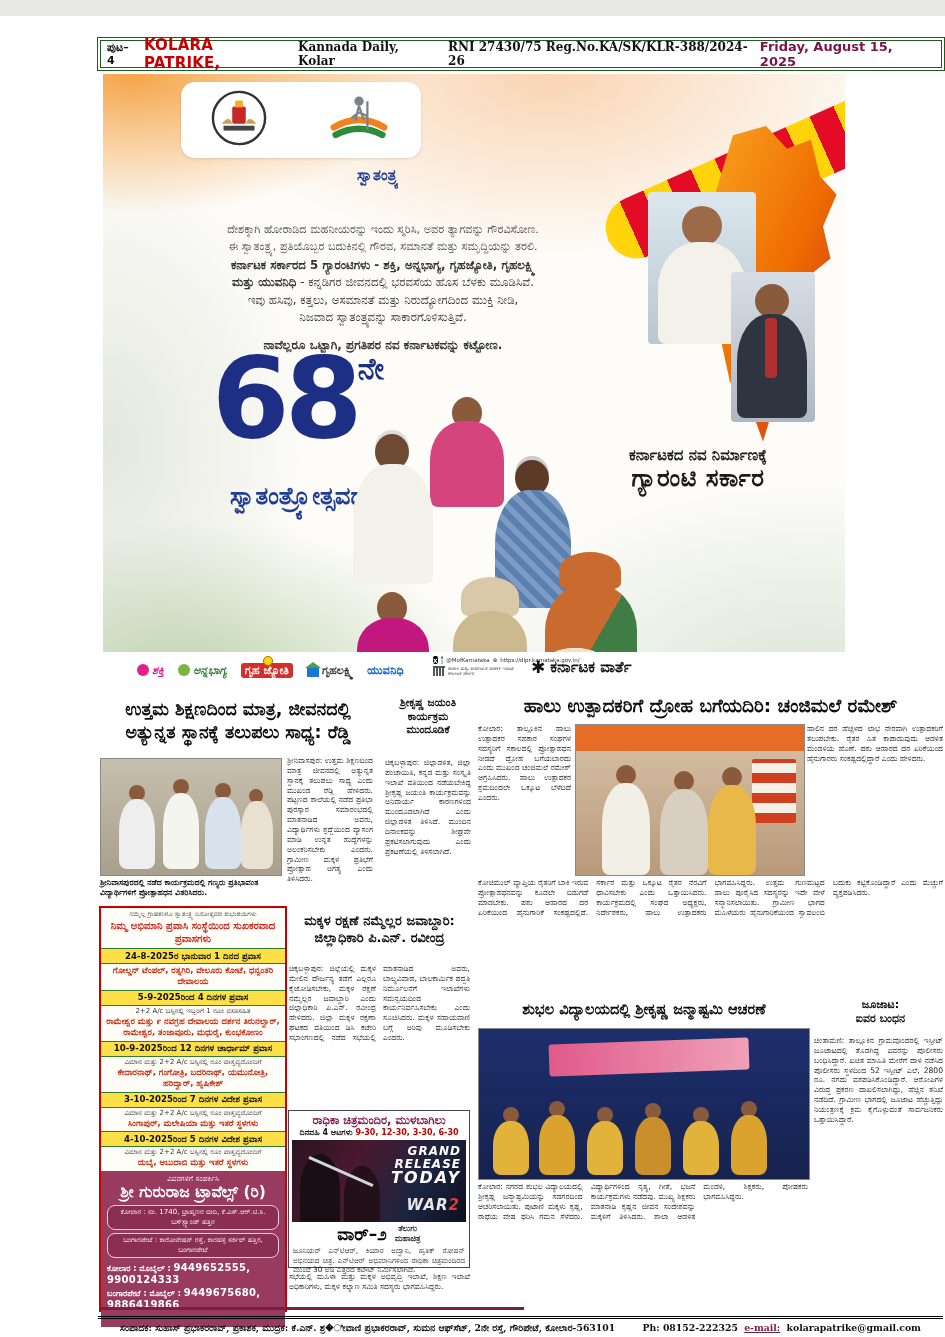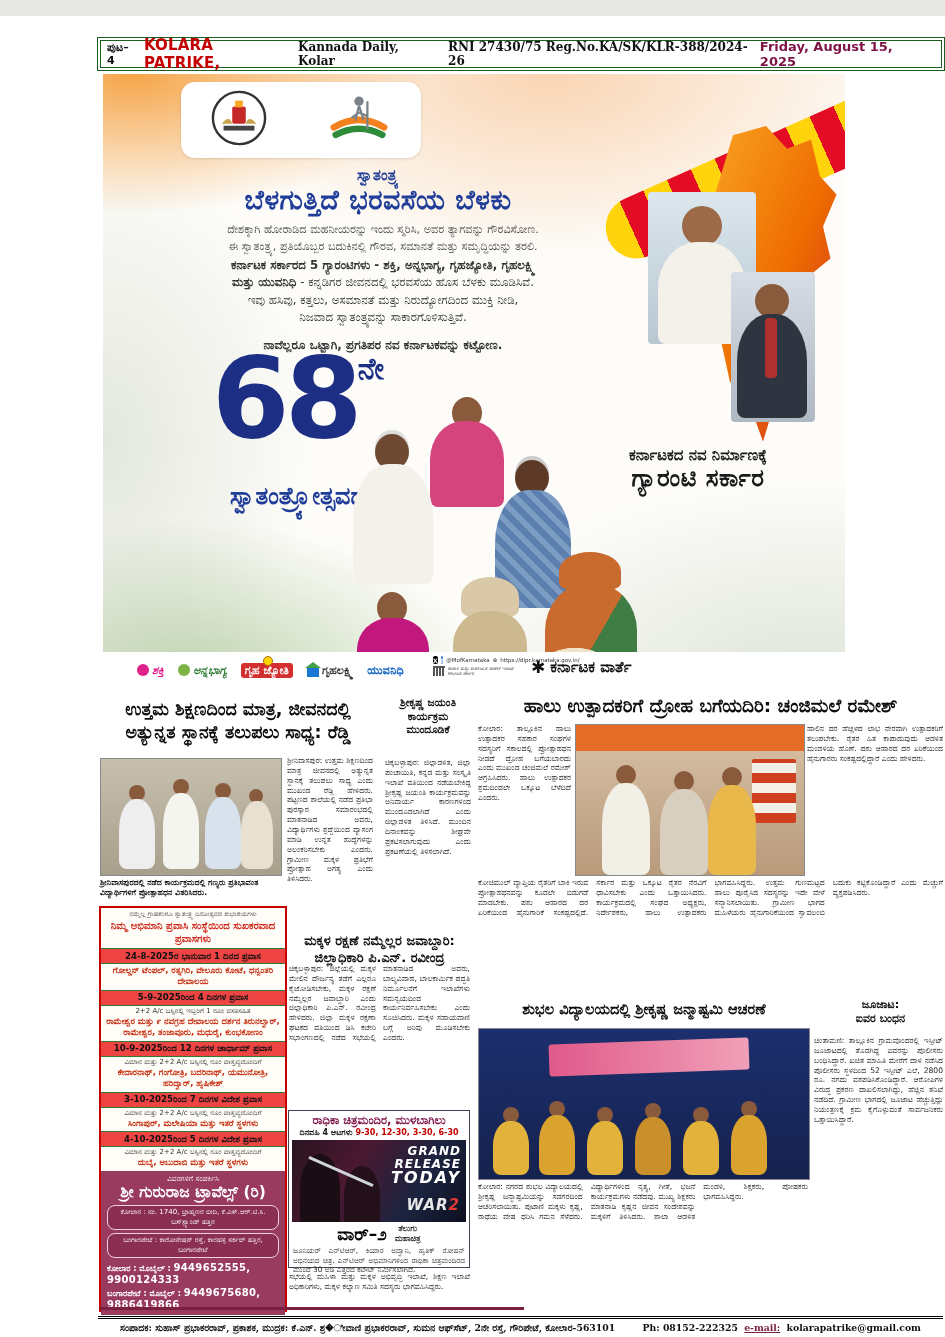"ಬೆಳಗುತ್ತಿದೆ ಭರವಸೆಯ ಬೆಳಕು" div.ad-headline { html: <div>ಬೆಳಗುತ್ತಿದೆ ಭರವಸೆಯ ಬೆಳಕು</div> -> none }
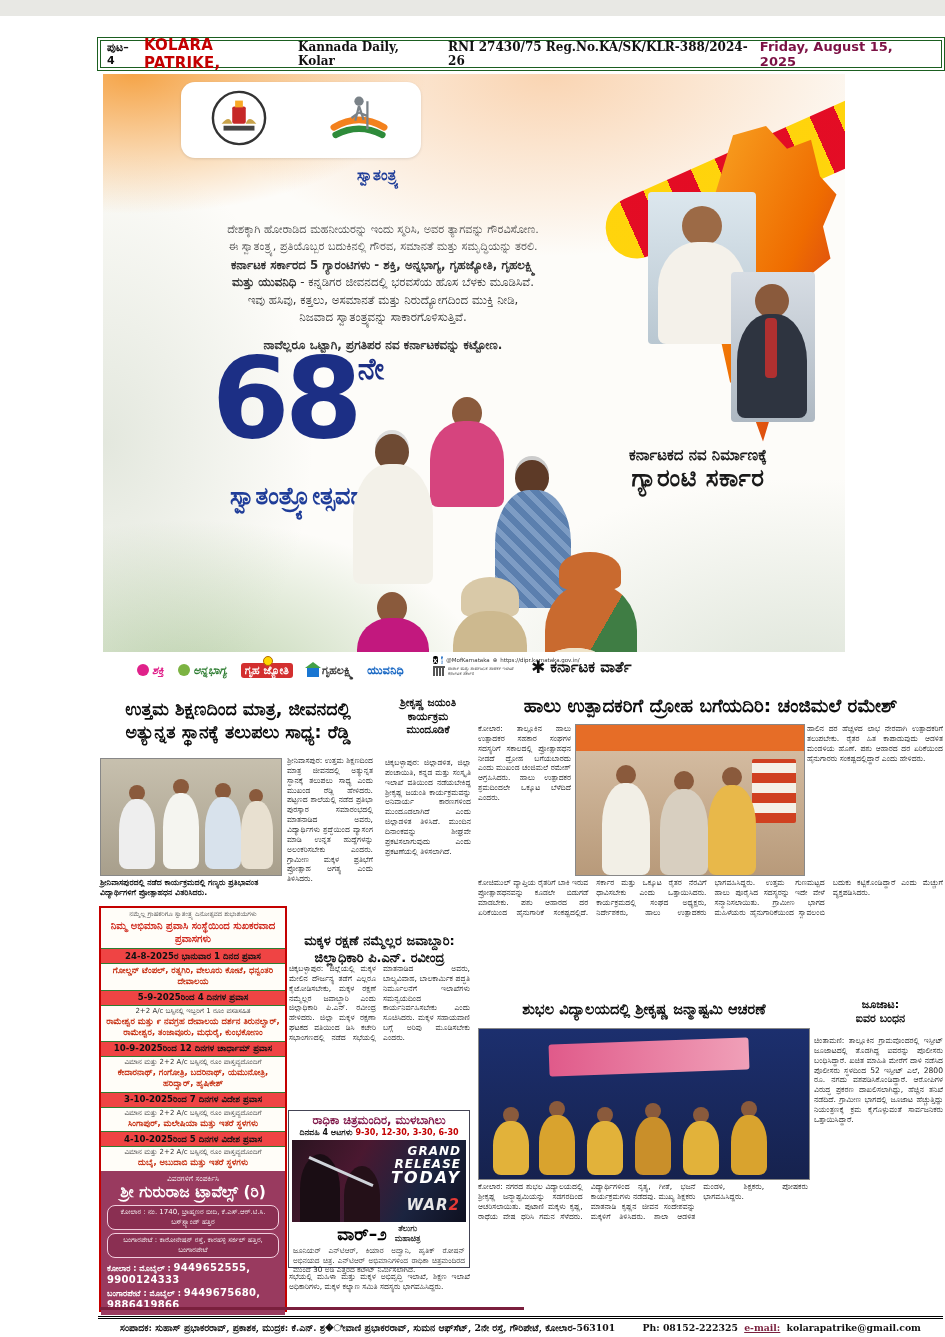"ಮಕ್ಕಳ ರಕ್ಷಣೆ ನಮ್ಮೆಲ್ಲರ ಜವಾಬ್ದಾರಿ:" div.abs { top: 917px -> 897px }
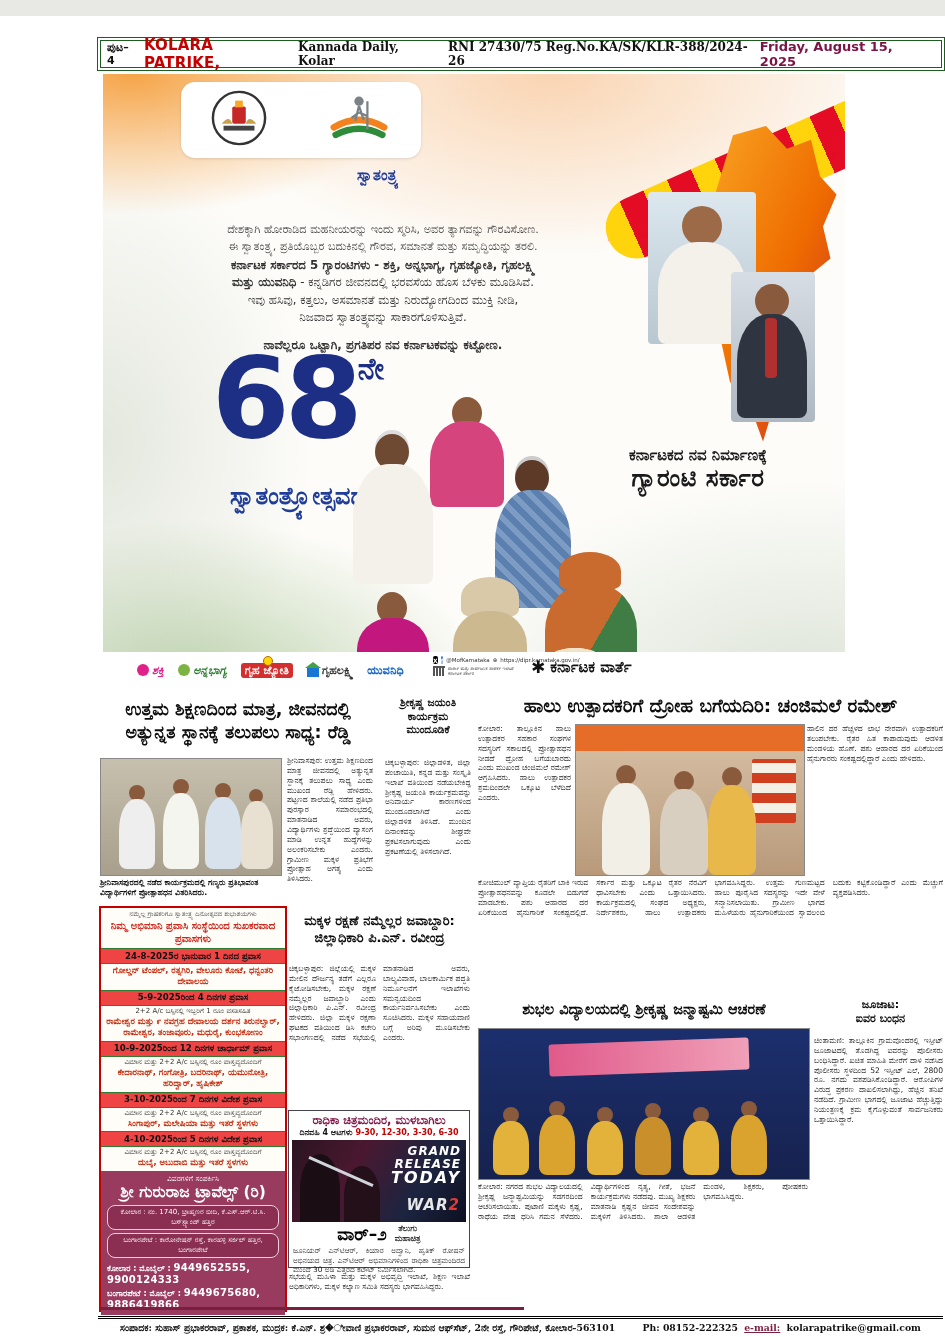"24-8-2025ರ ಭಾನುವಾರ 1 ದಿನದ ಪ್ರವಾಸ" .tr-date { background: #ef4444 -> #fde047 }
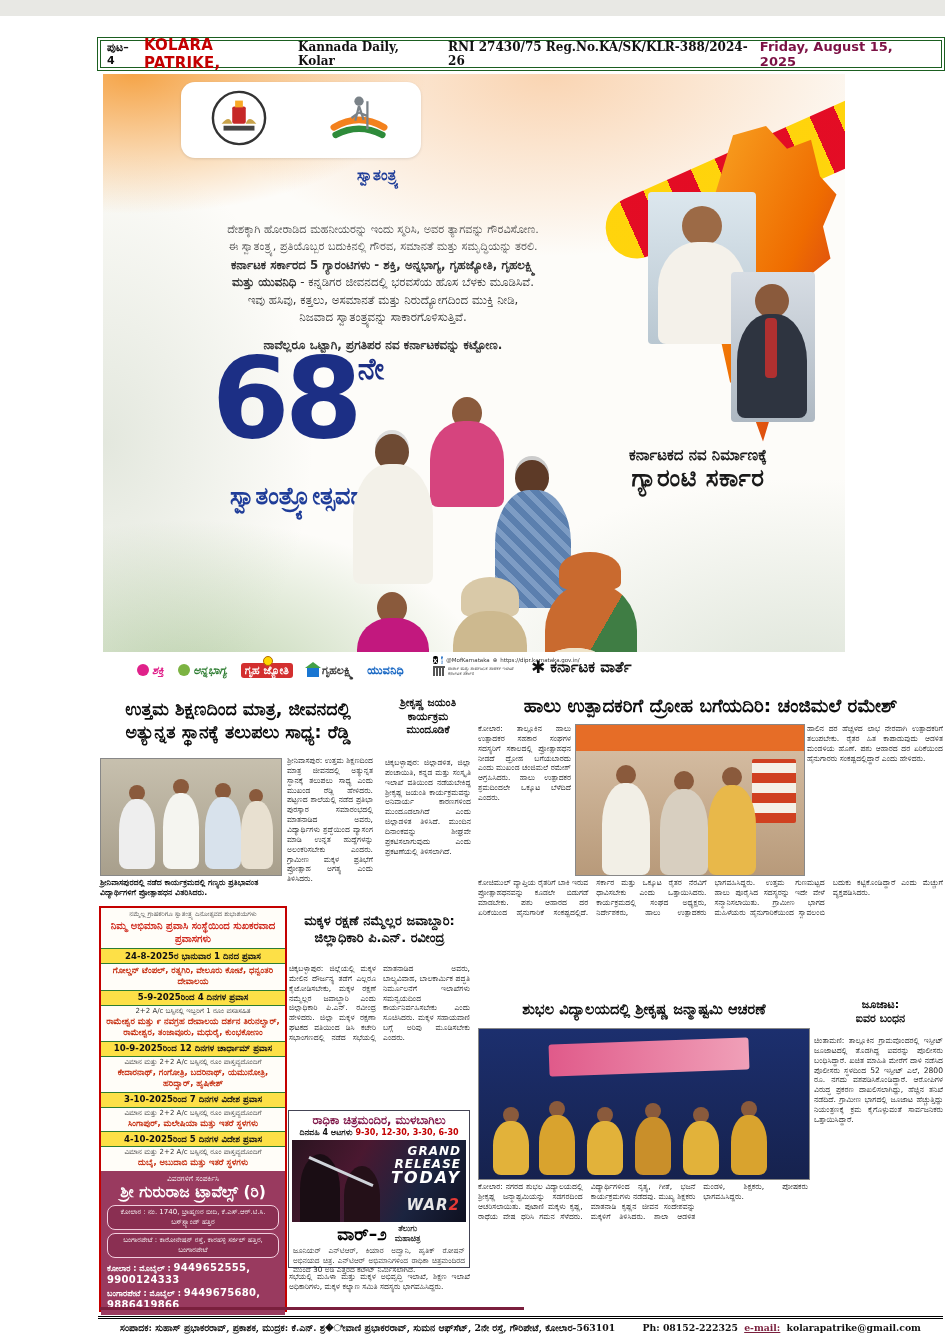"ವಿವರಗಳಿಗೆ ಸಂಪರ್ಕಿಸಿ" .tr-contact { padding: 3px 4px 4px -> 3px 4px 16px }
